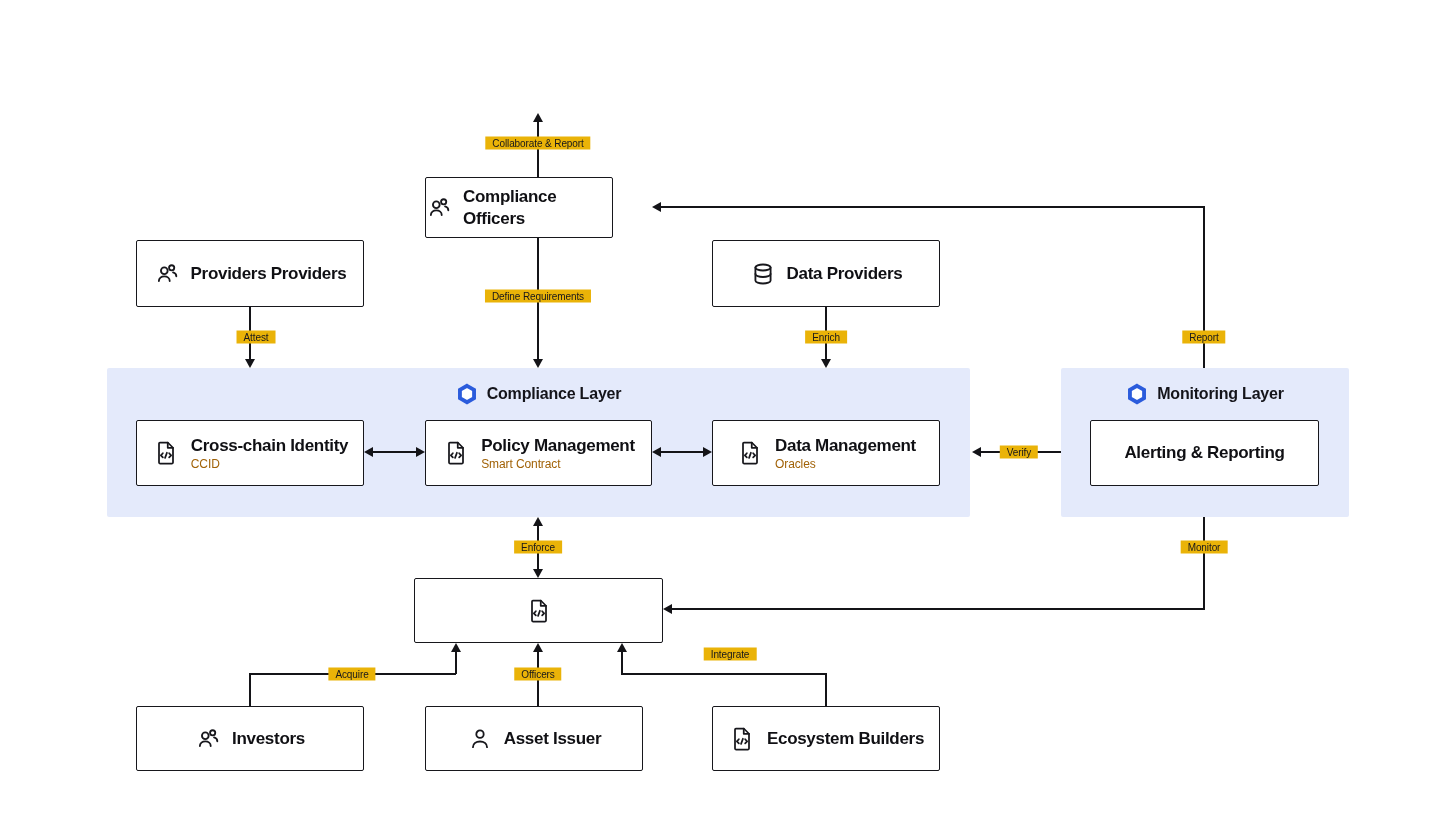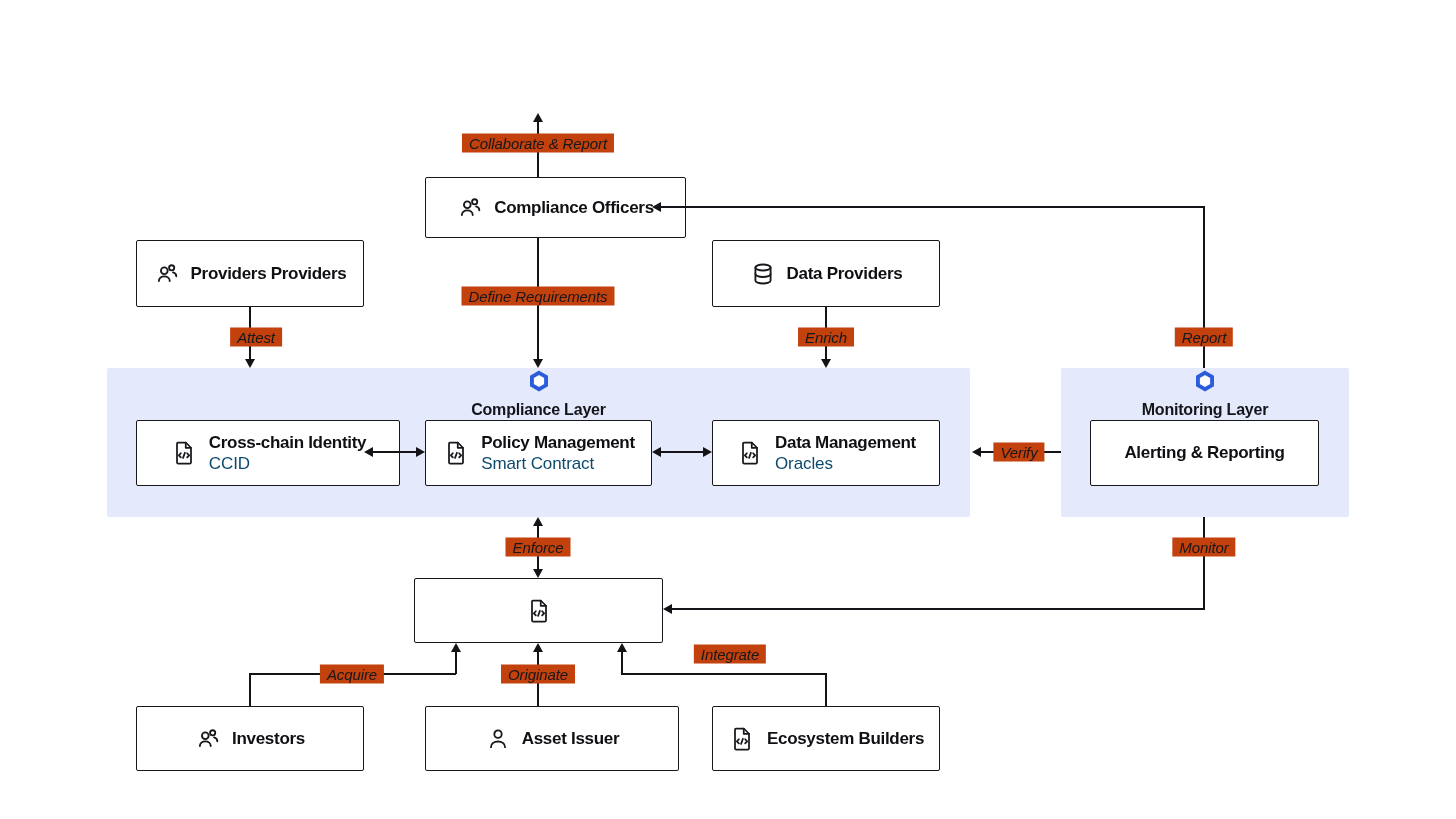"Collaborate & Report" .edge-label { background: #c2410c -> #eab308; font-size: 15px -> 10px; font-style: italic -> none }
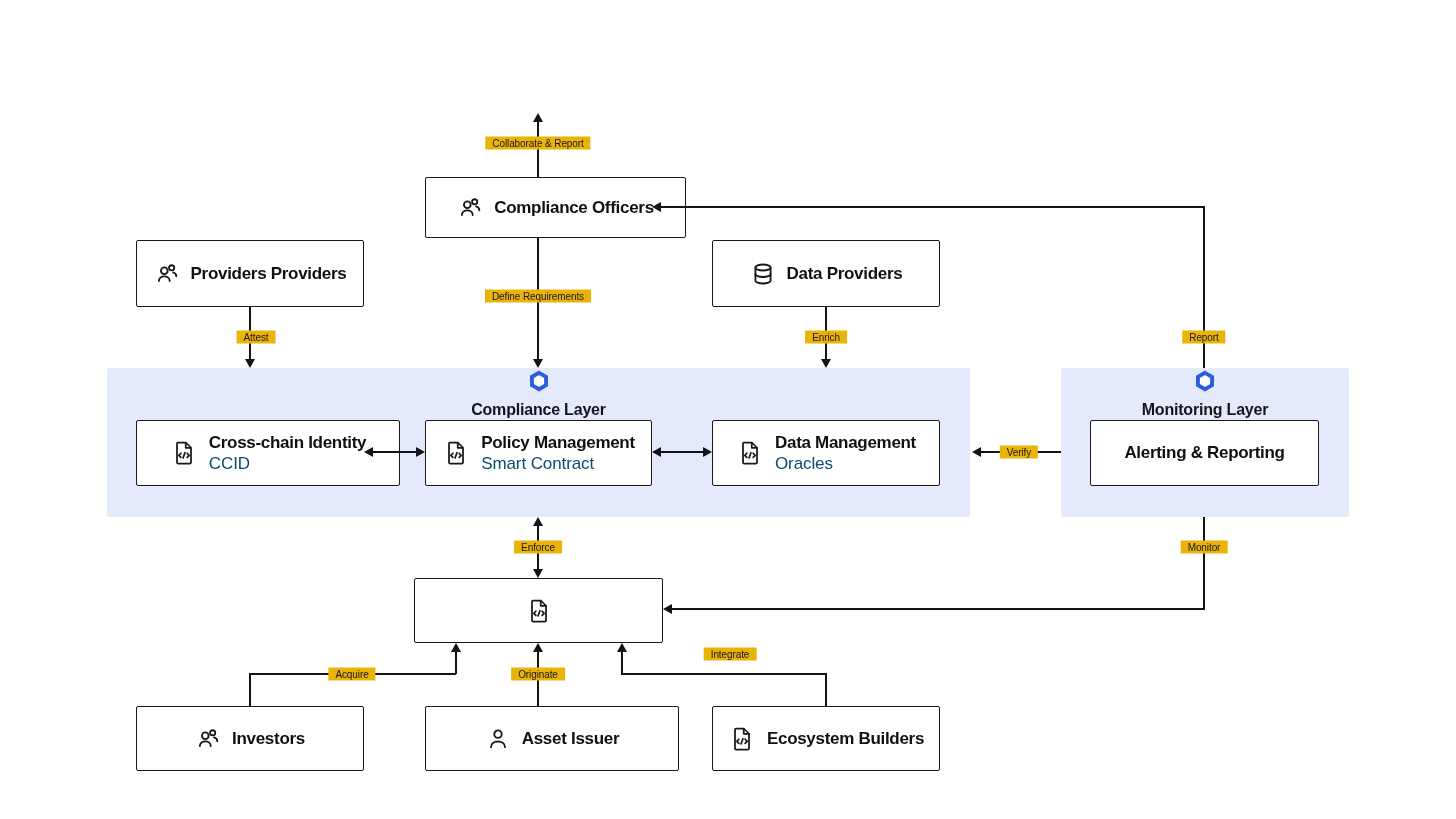"Compliance Officers" div.node { width: 261px -> 188px }
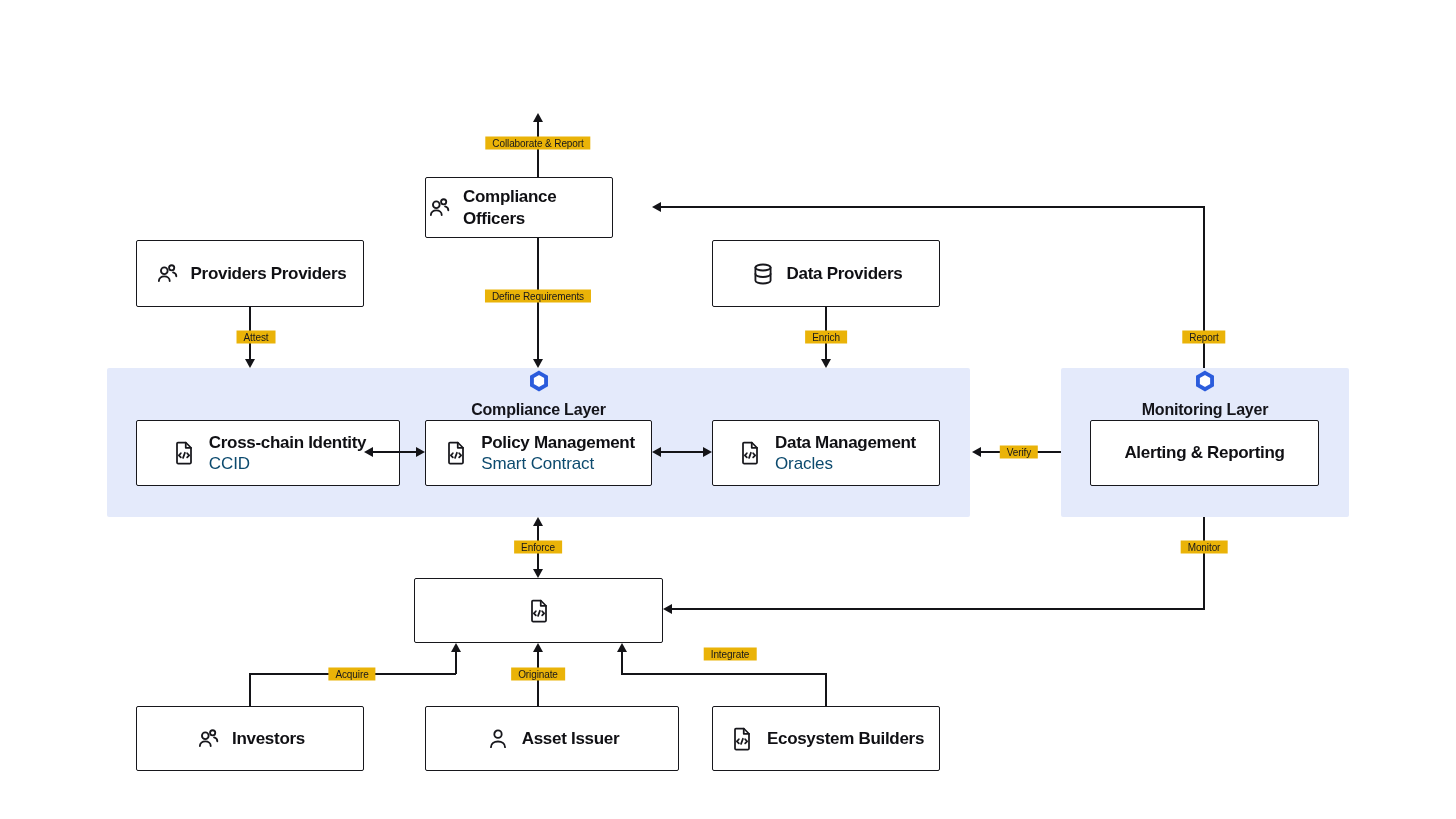"Compliance Layer" .layer-header { flex-direction: column -> none }
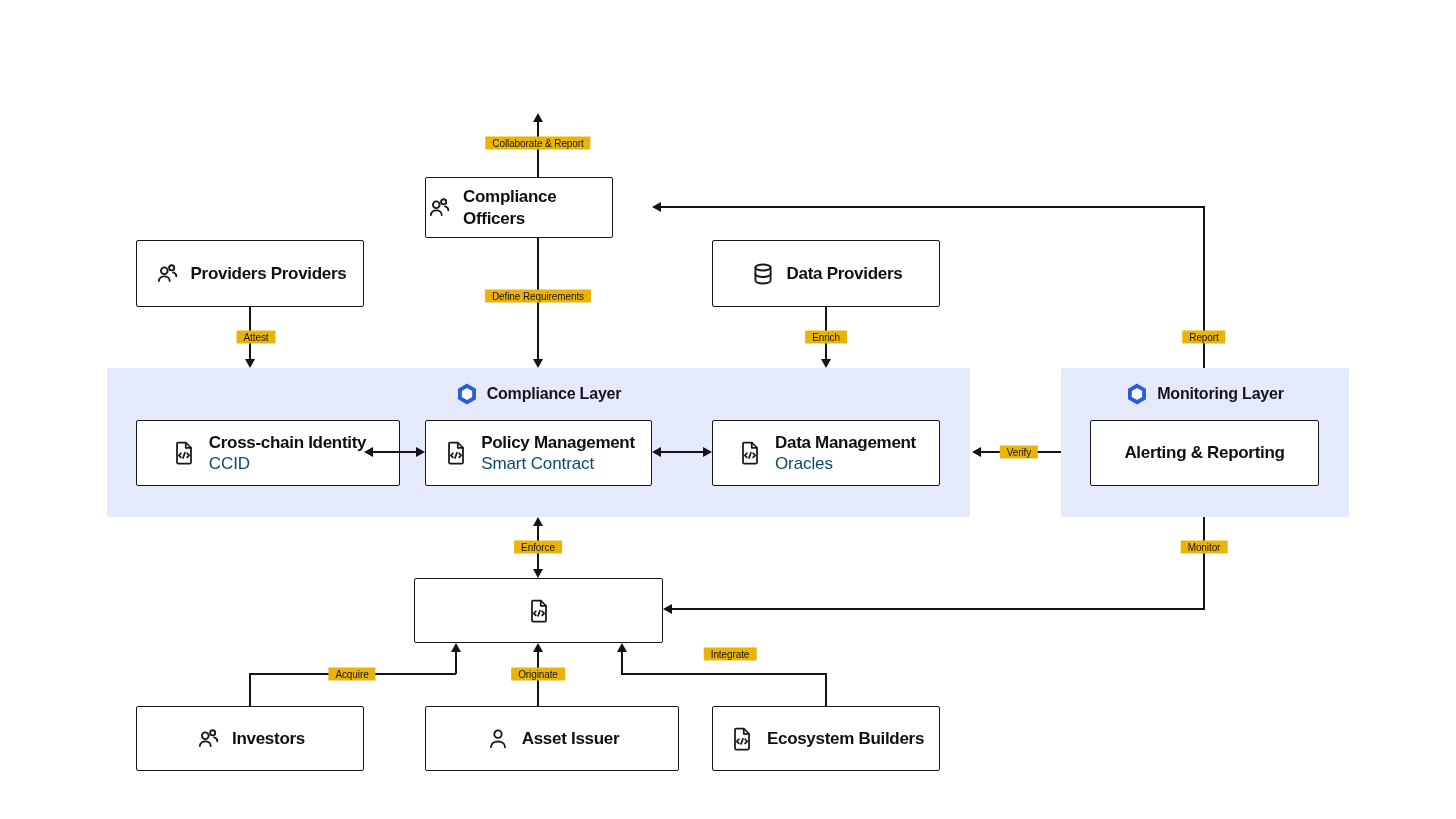"Cross-chain Identity" div.node { width: 264px -> 228px }
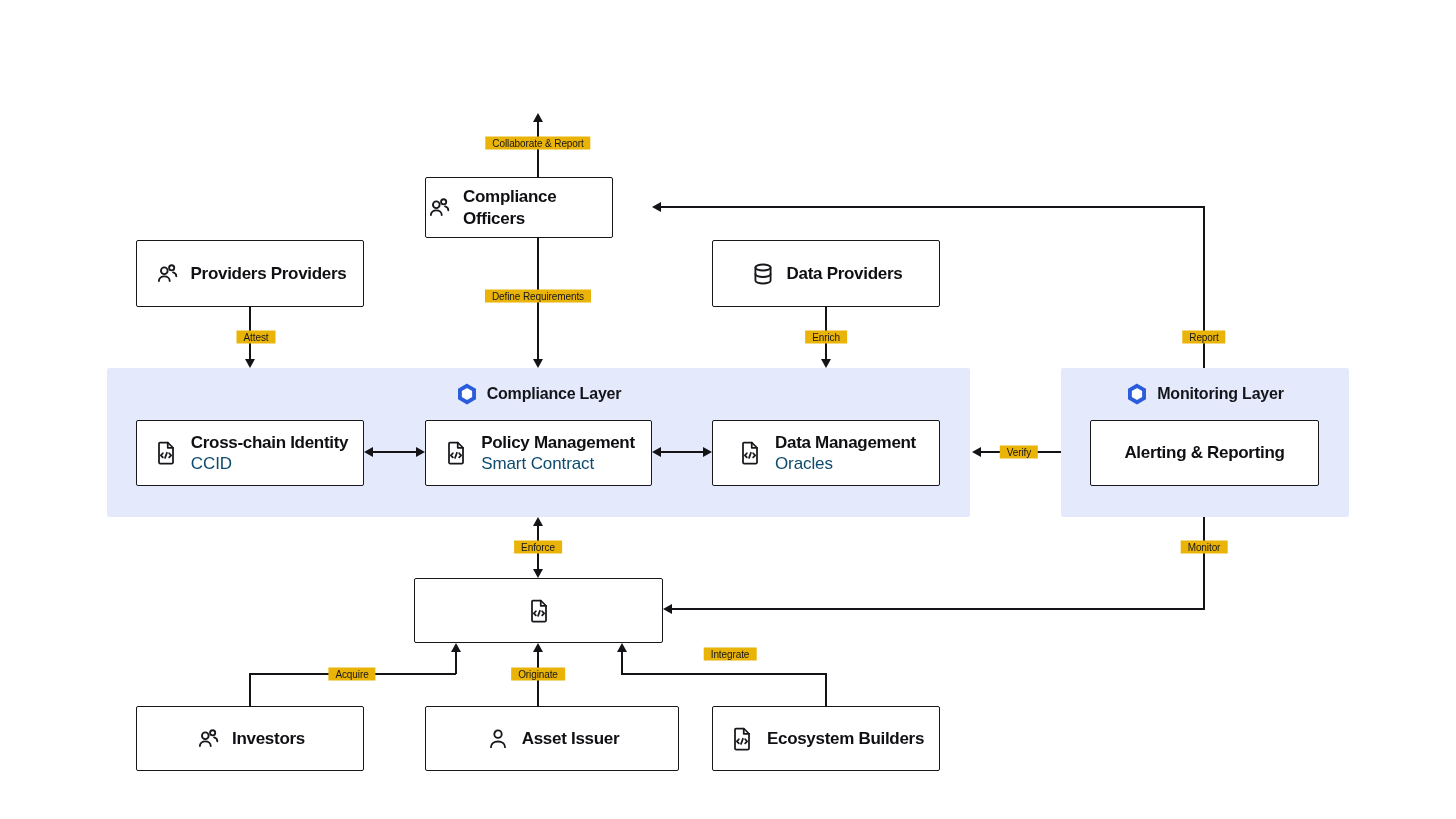"CCID" .subtitle { color: #0c4a6e -> #a16207; font-size: 17px -> 12px }
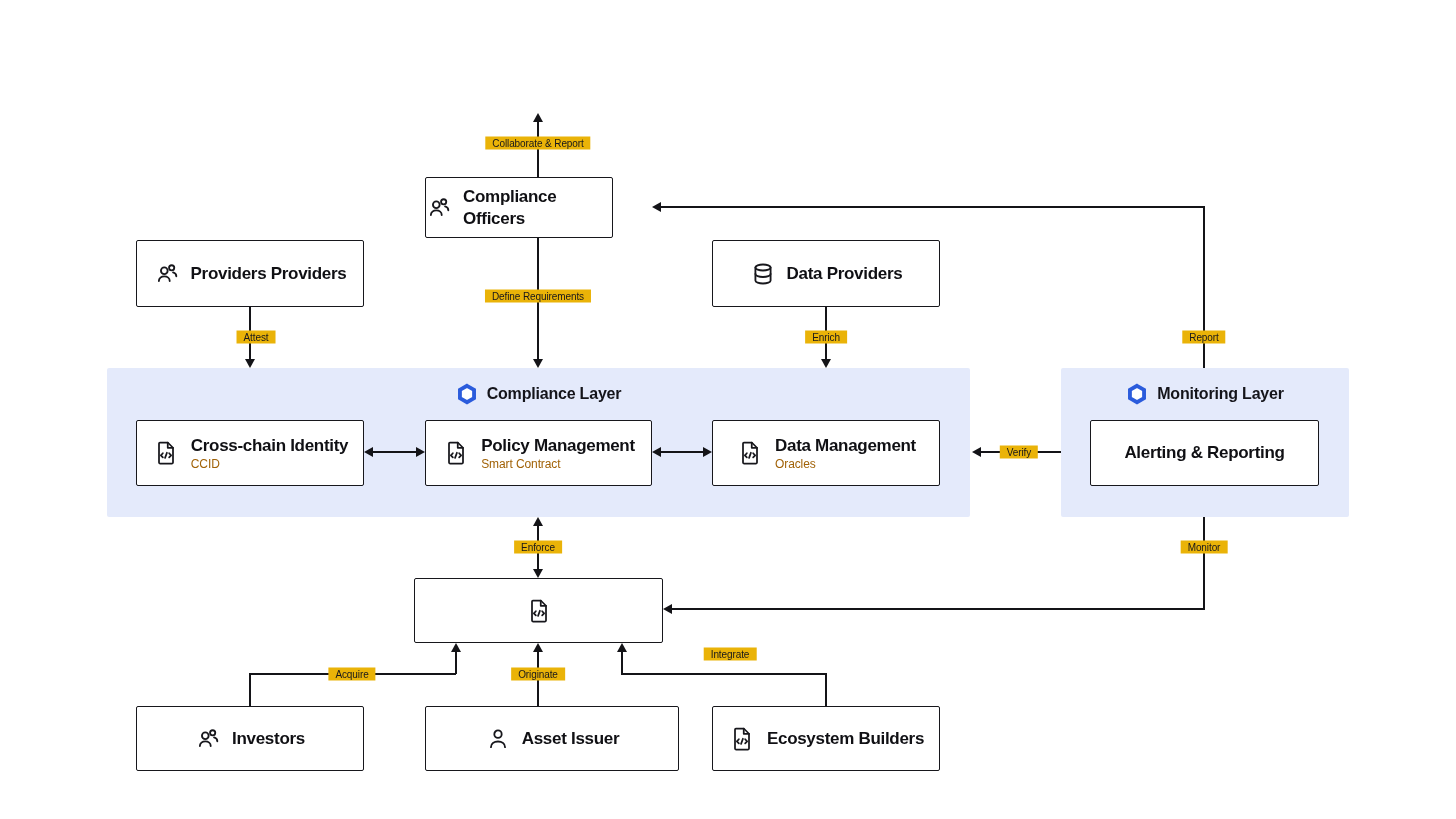"Originate" div.edge-label { text: Originate -> Officers }
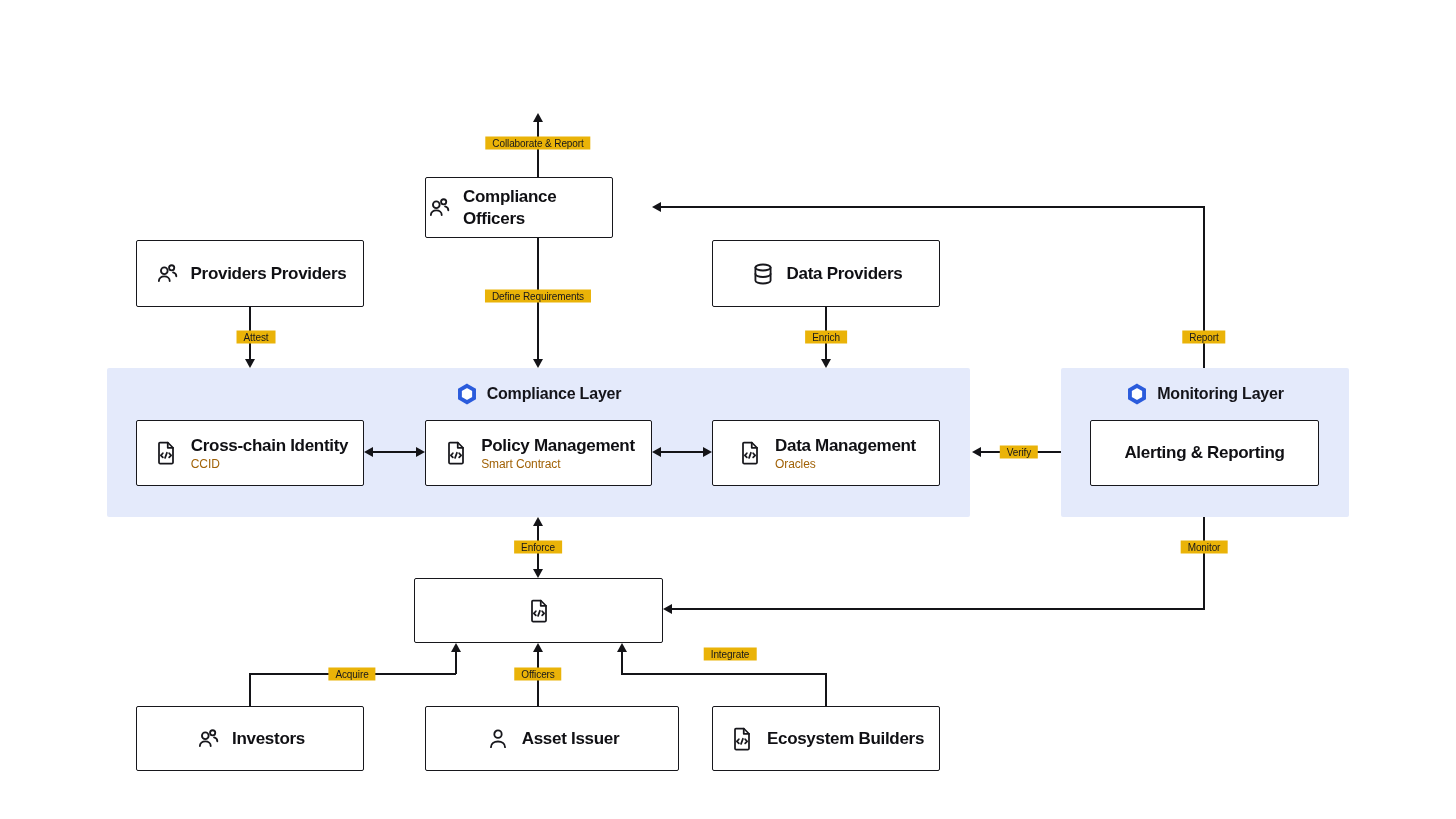"Asset Issuer" div.node { width: 254px -> 218px }
